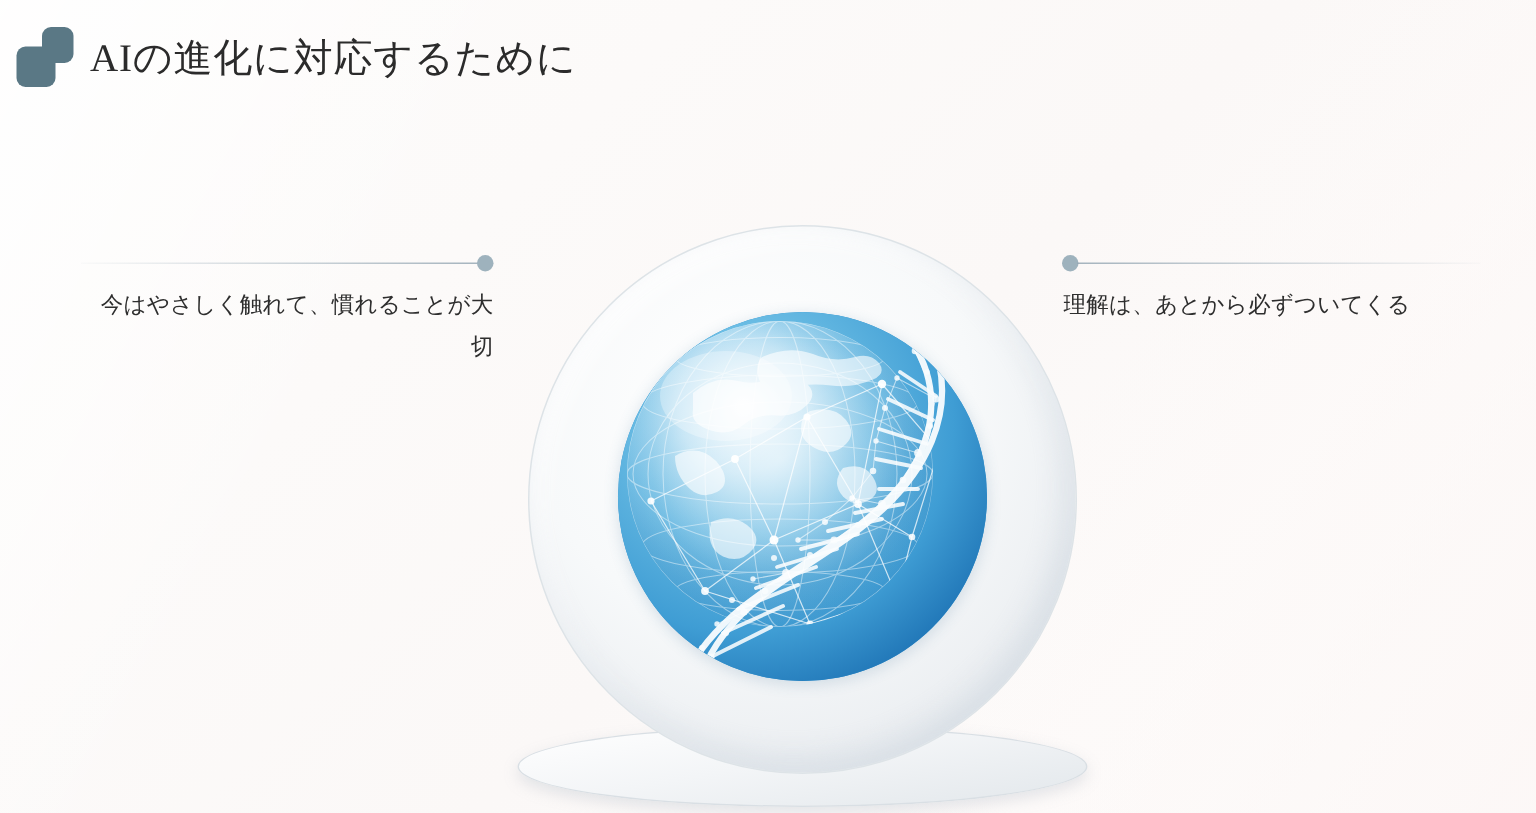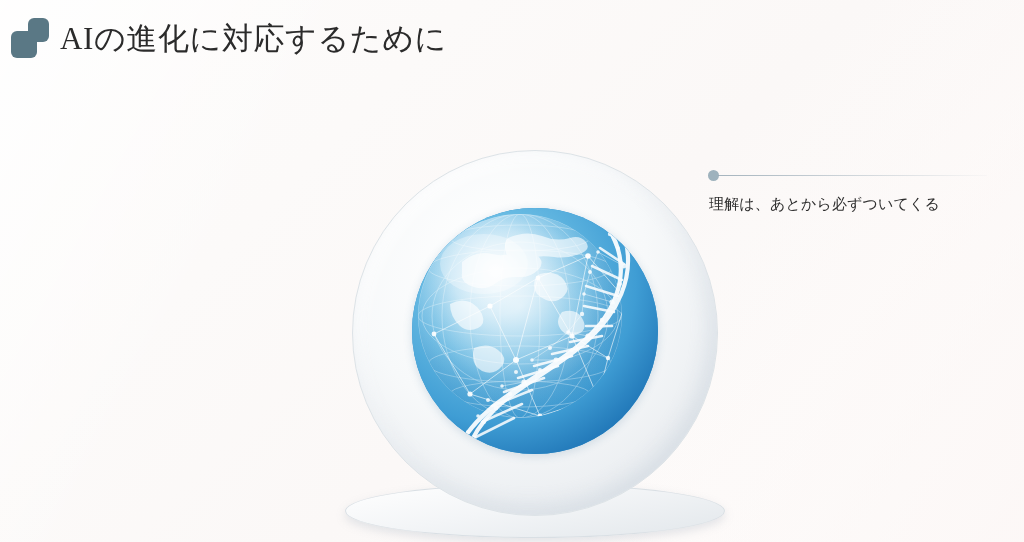"AIの進化に対応するために" .page-title { font-size: 31px -> 26px }
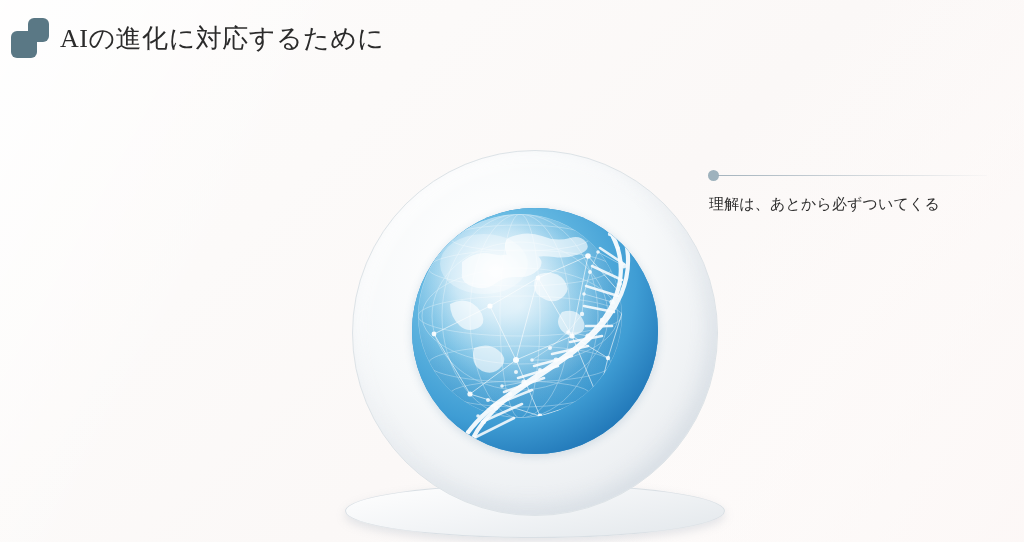"今はやさしく触れて、慣れることが大切" div.callout { html: none -> <div> <div> <div></div> <div></div> </div> <div>今はやさしく触れて、慣れることが大切</div> </div> }
